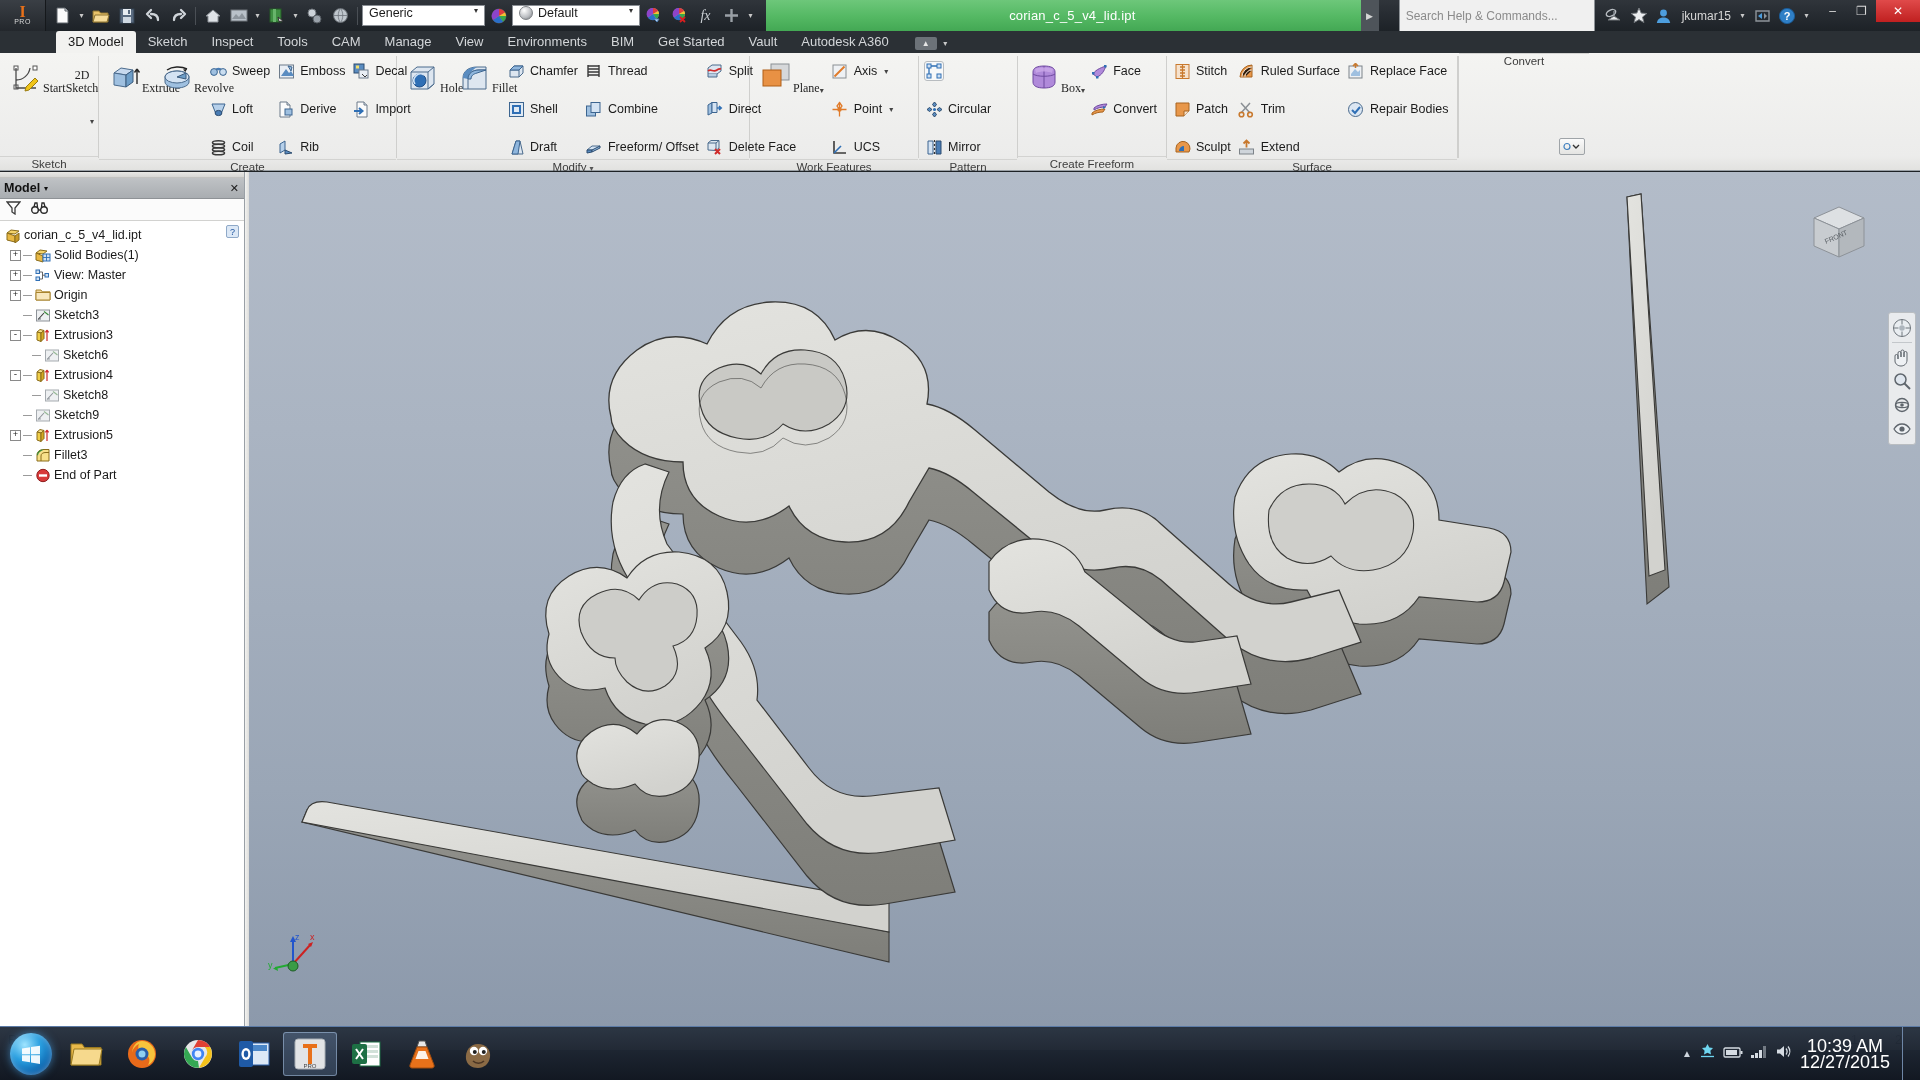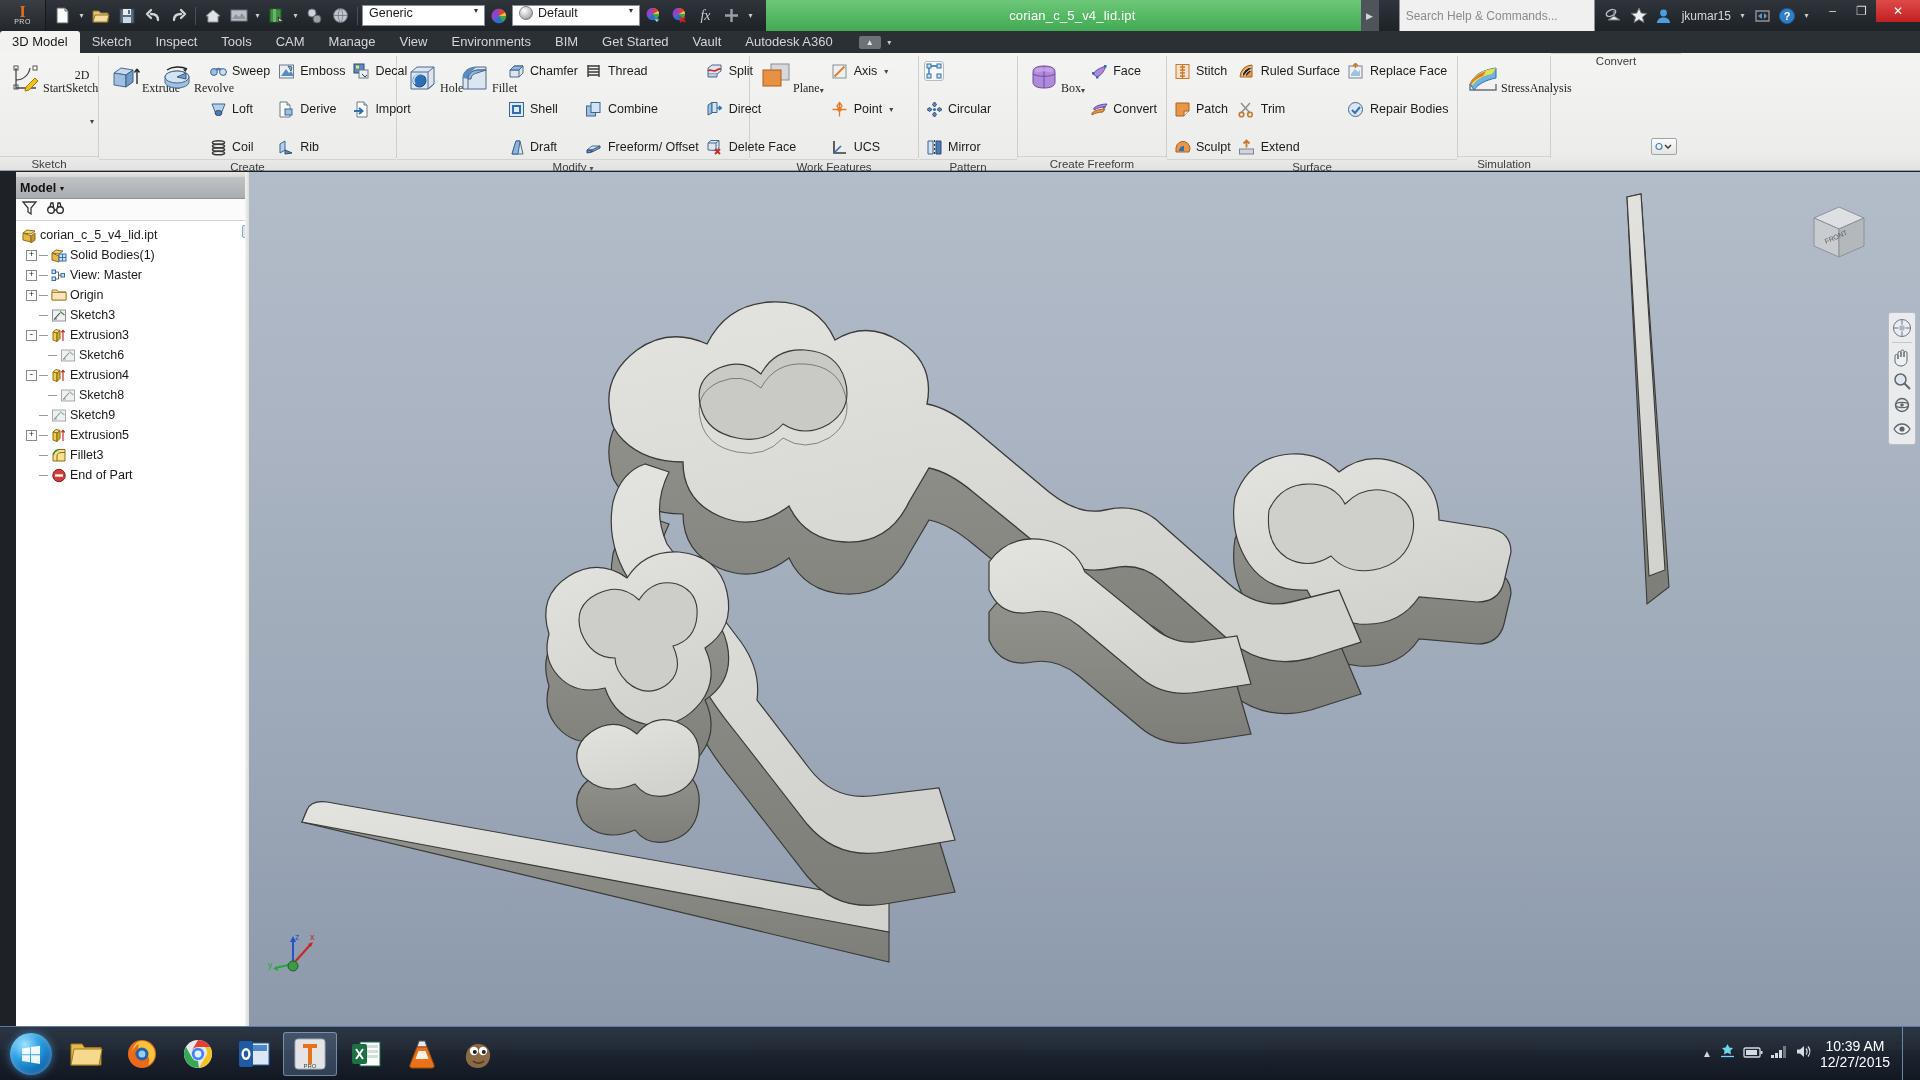"3D Model" .ribbon-tabs { align-items: center -> flex-start; padding-left: none -> 56px }
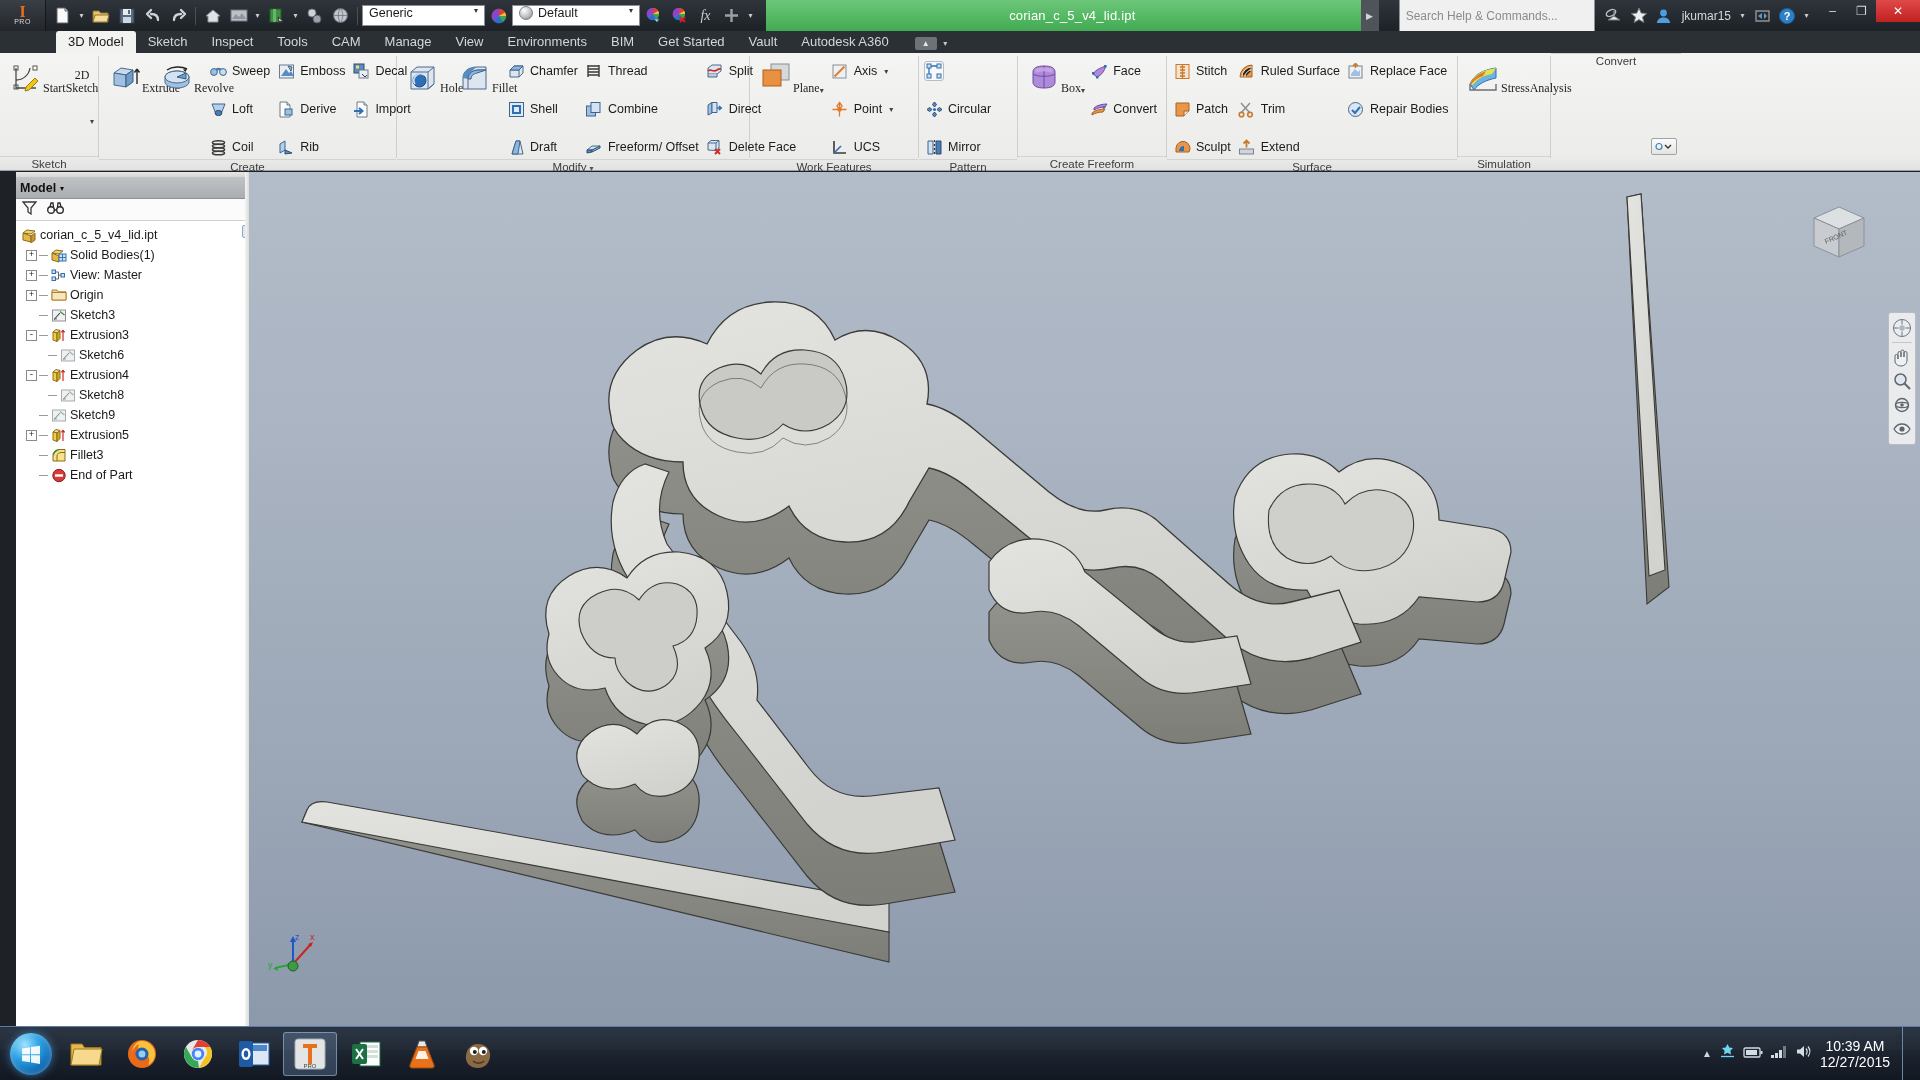"Stress" div.panel { html: <div> <div> <div> <span> <svg> <path></path> <path></path> <path></path> <path></path> </svg> </span> <span>Stress</span> <span>Analysis</span> </div> </div> <div>Simulation</div> </div> -> none }
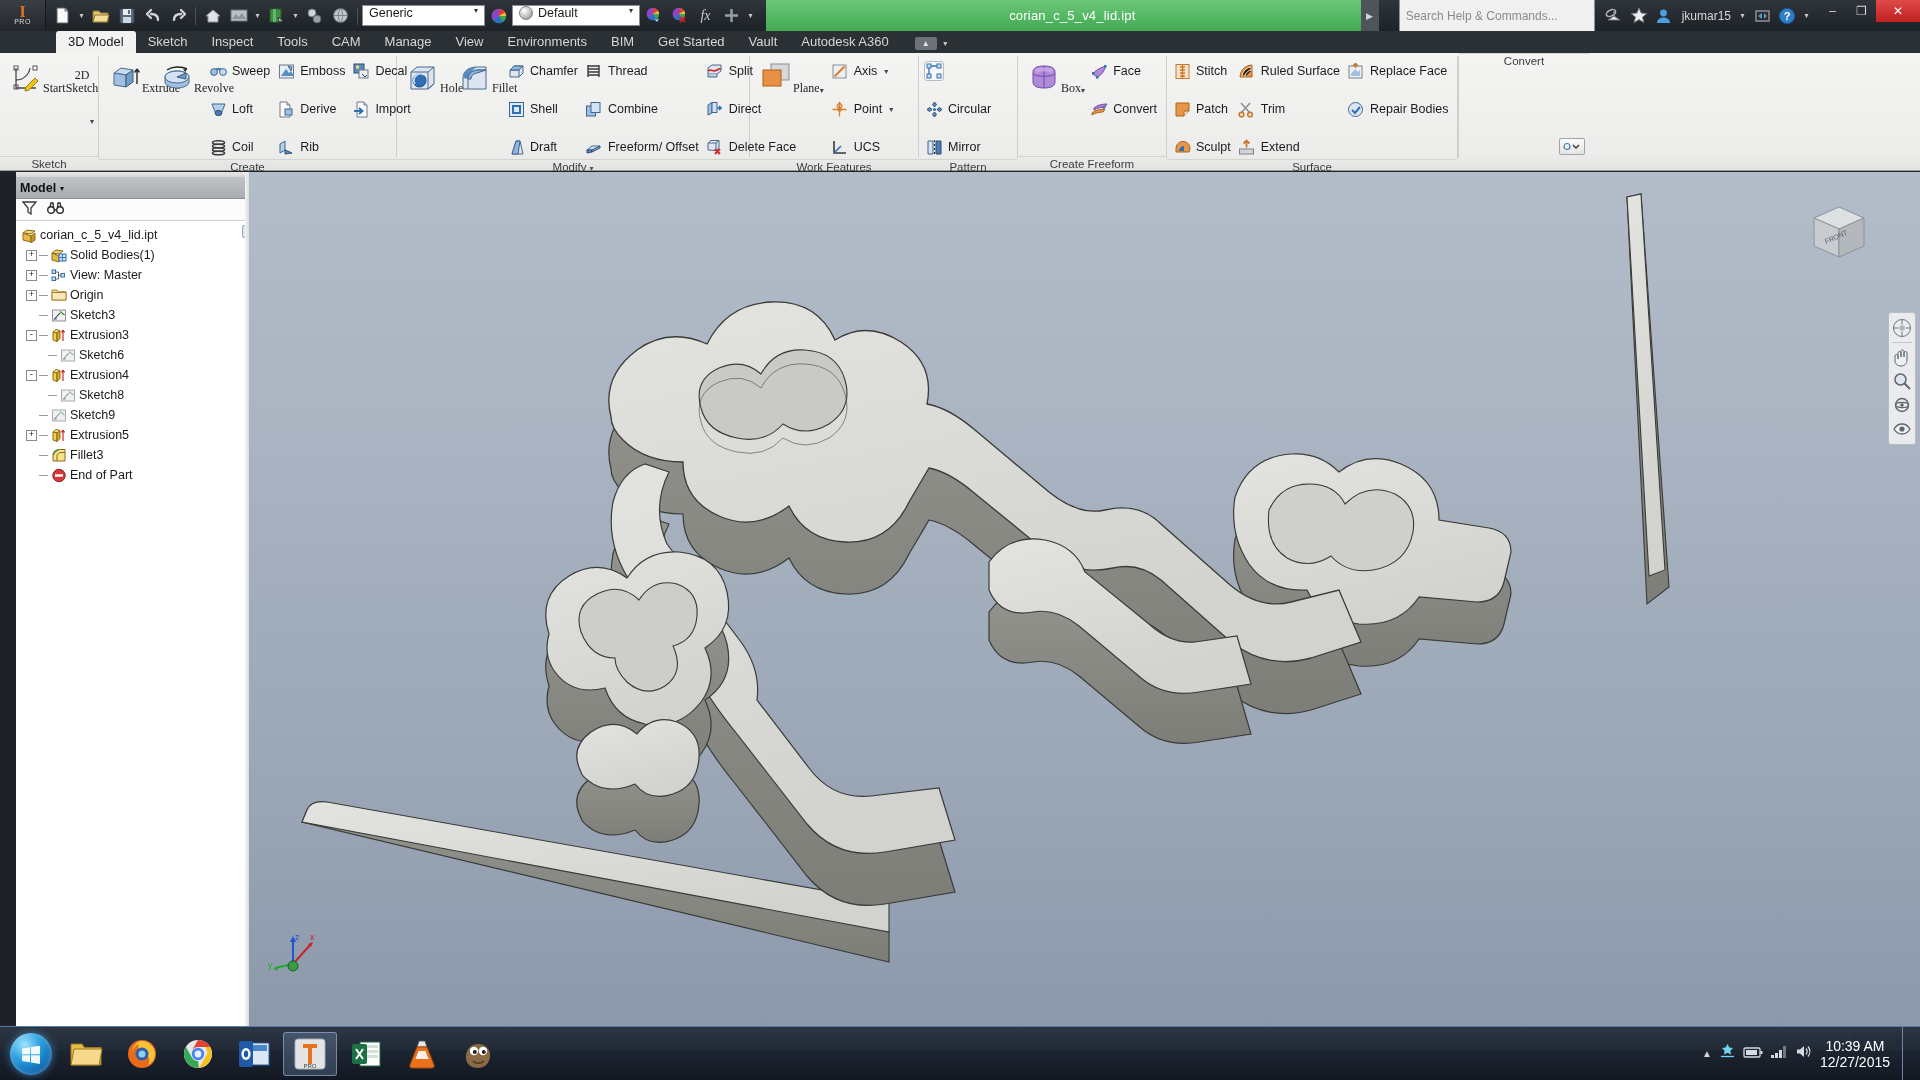"Model" .browser { left: 16px -> 0 }
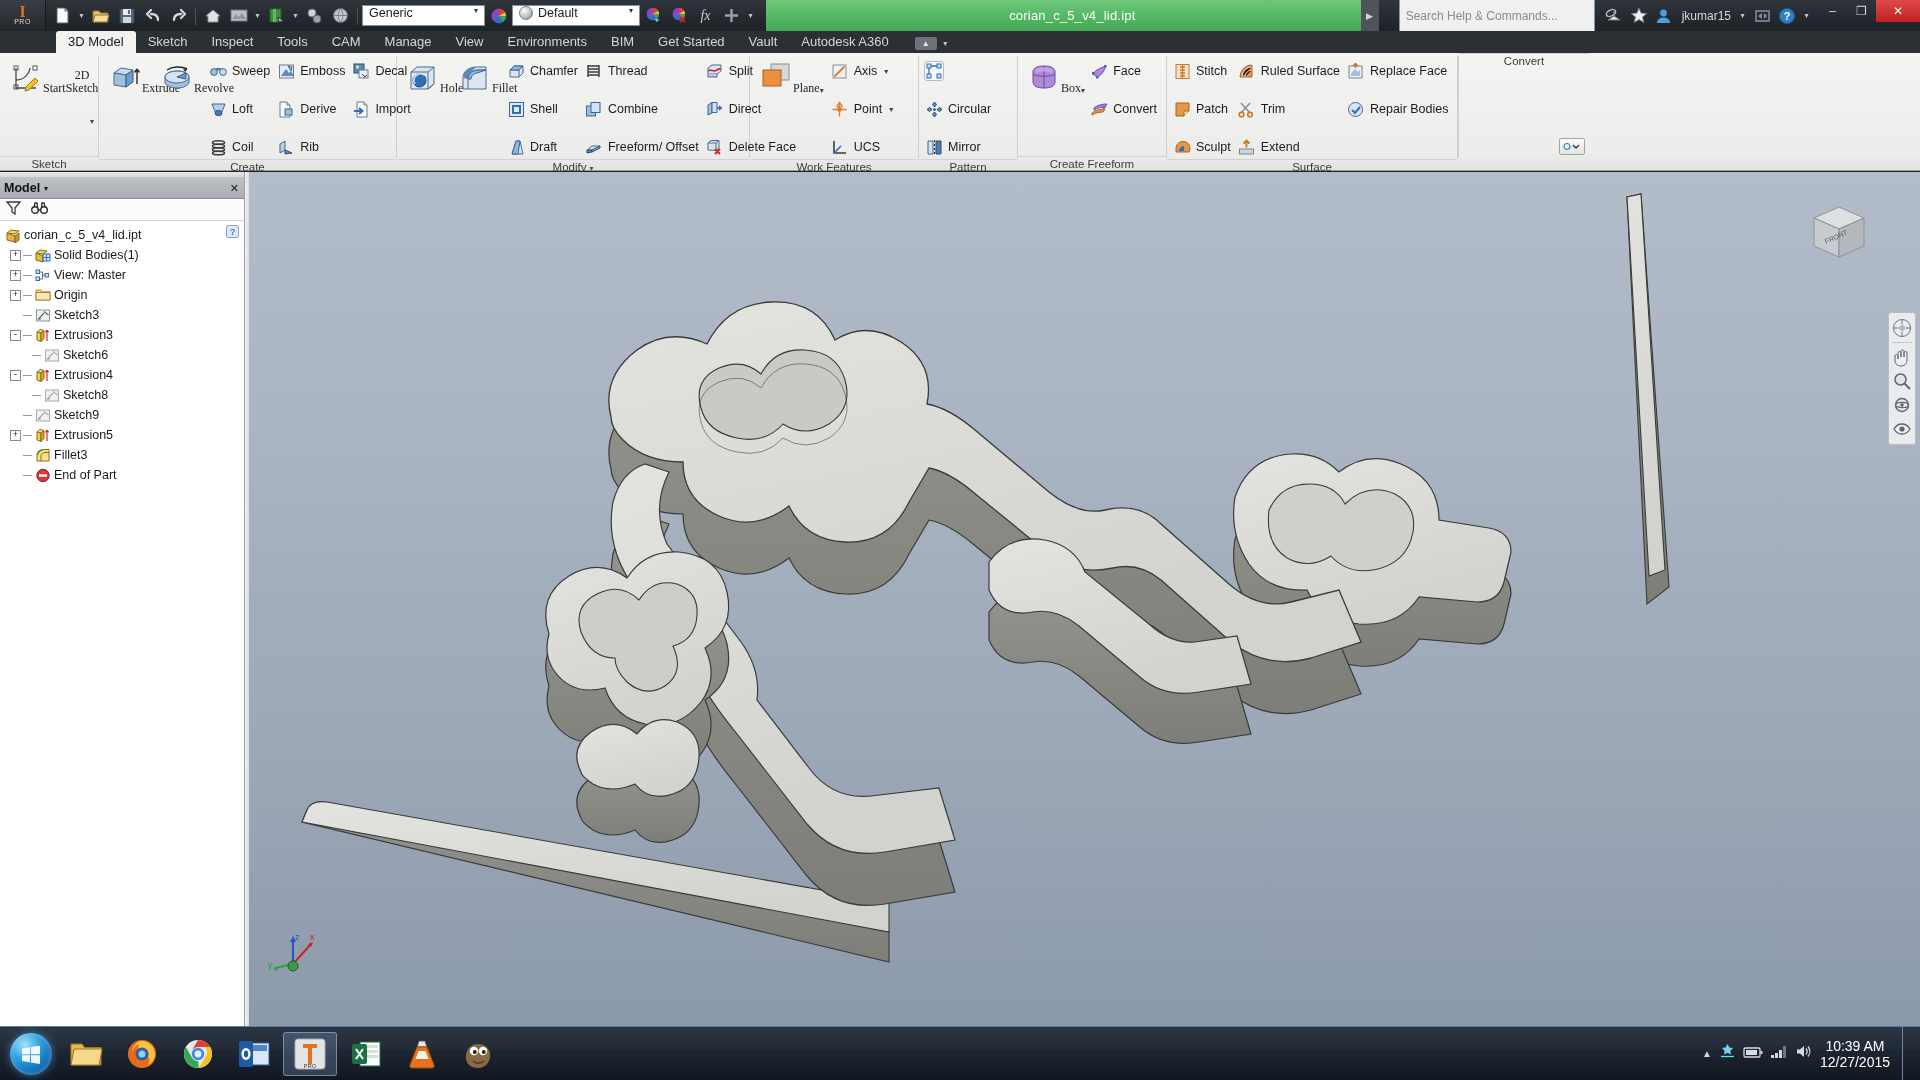"10:39 AM" .clock { font-size: 14px -> 18px }
